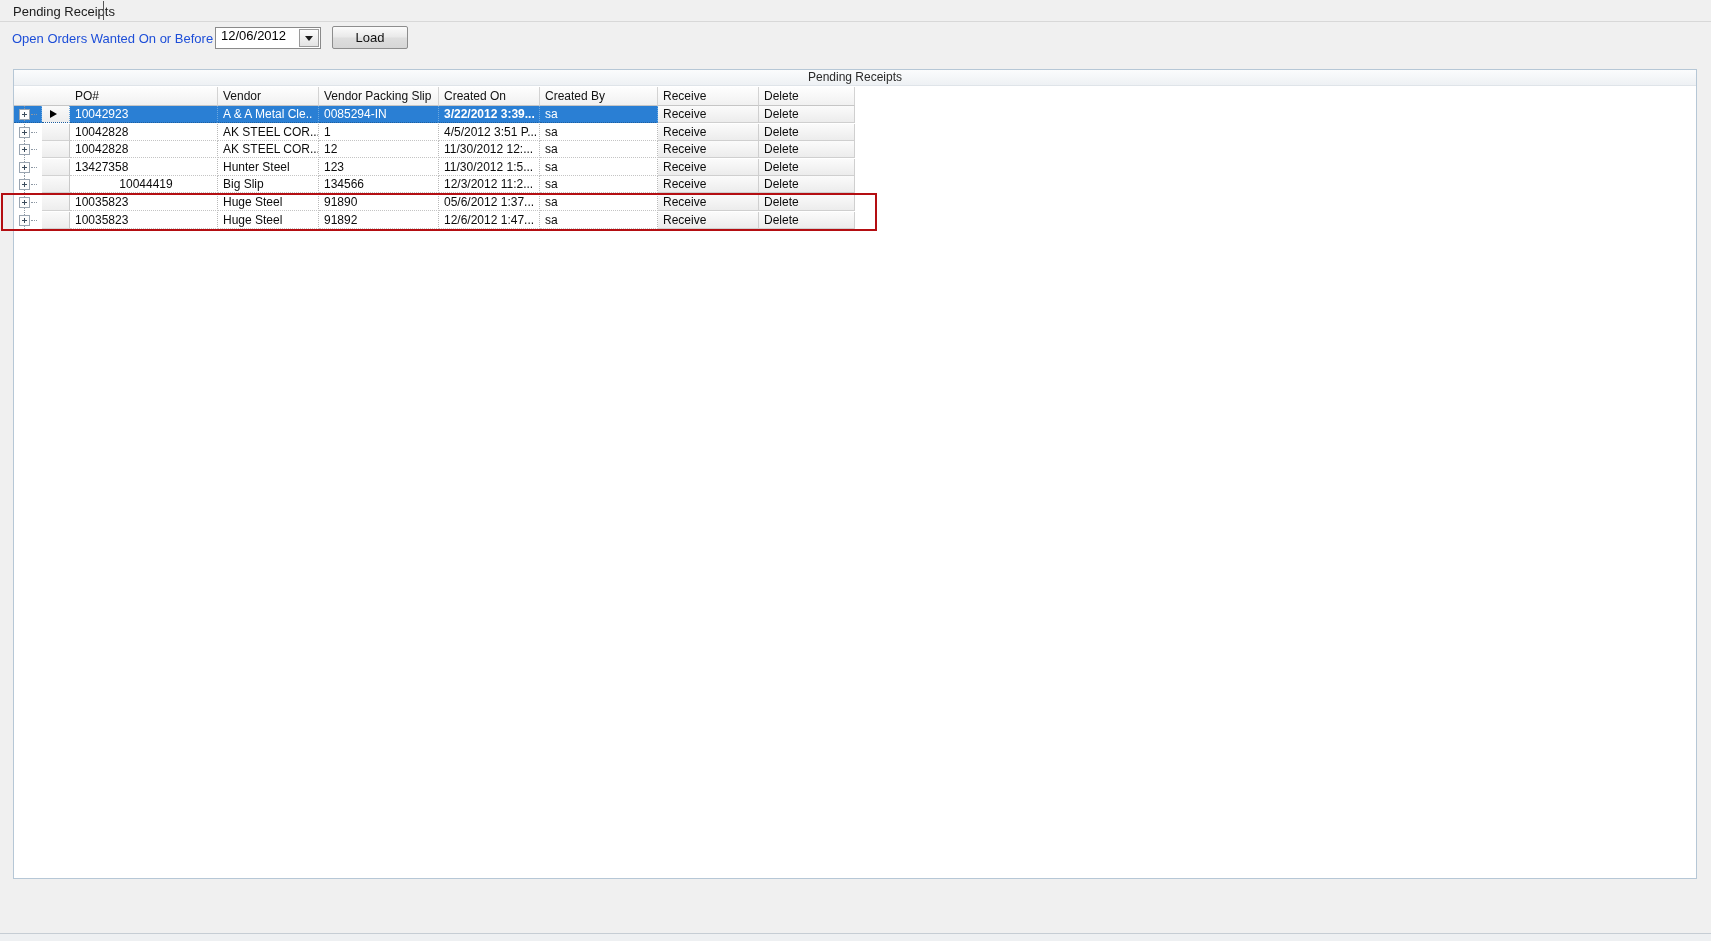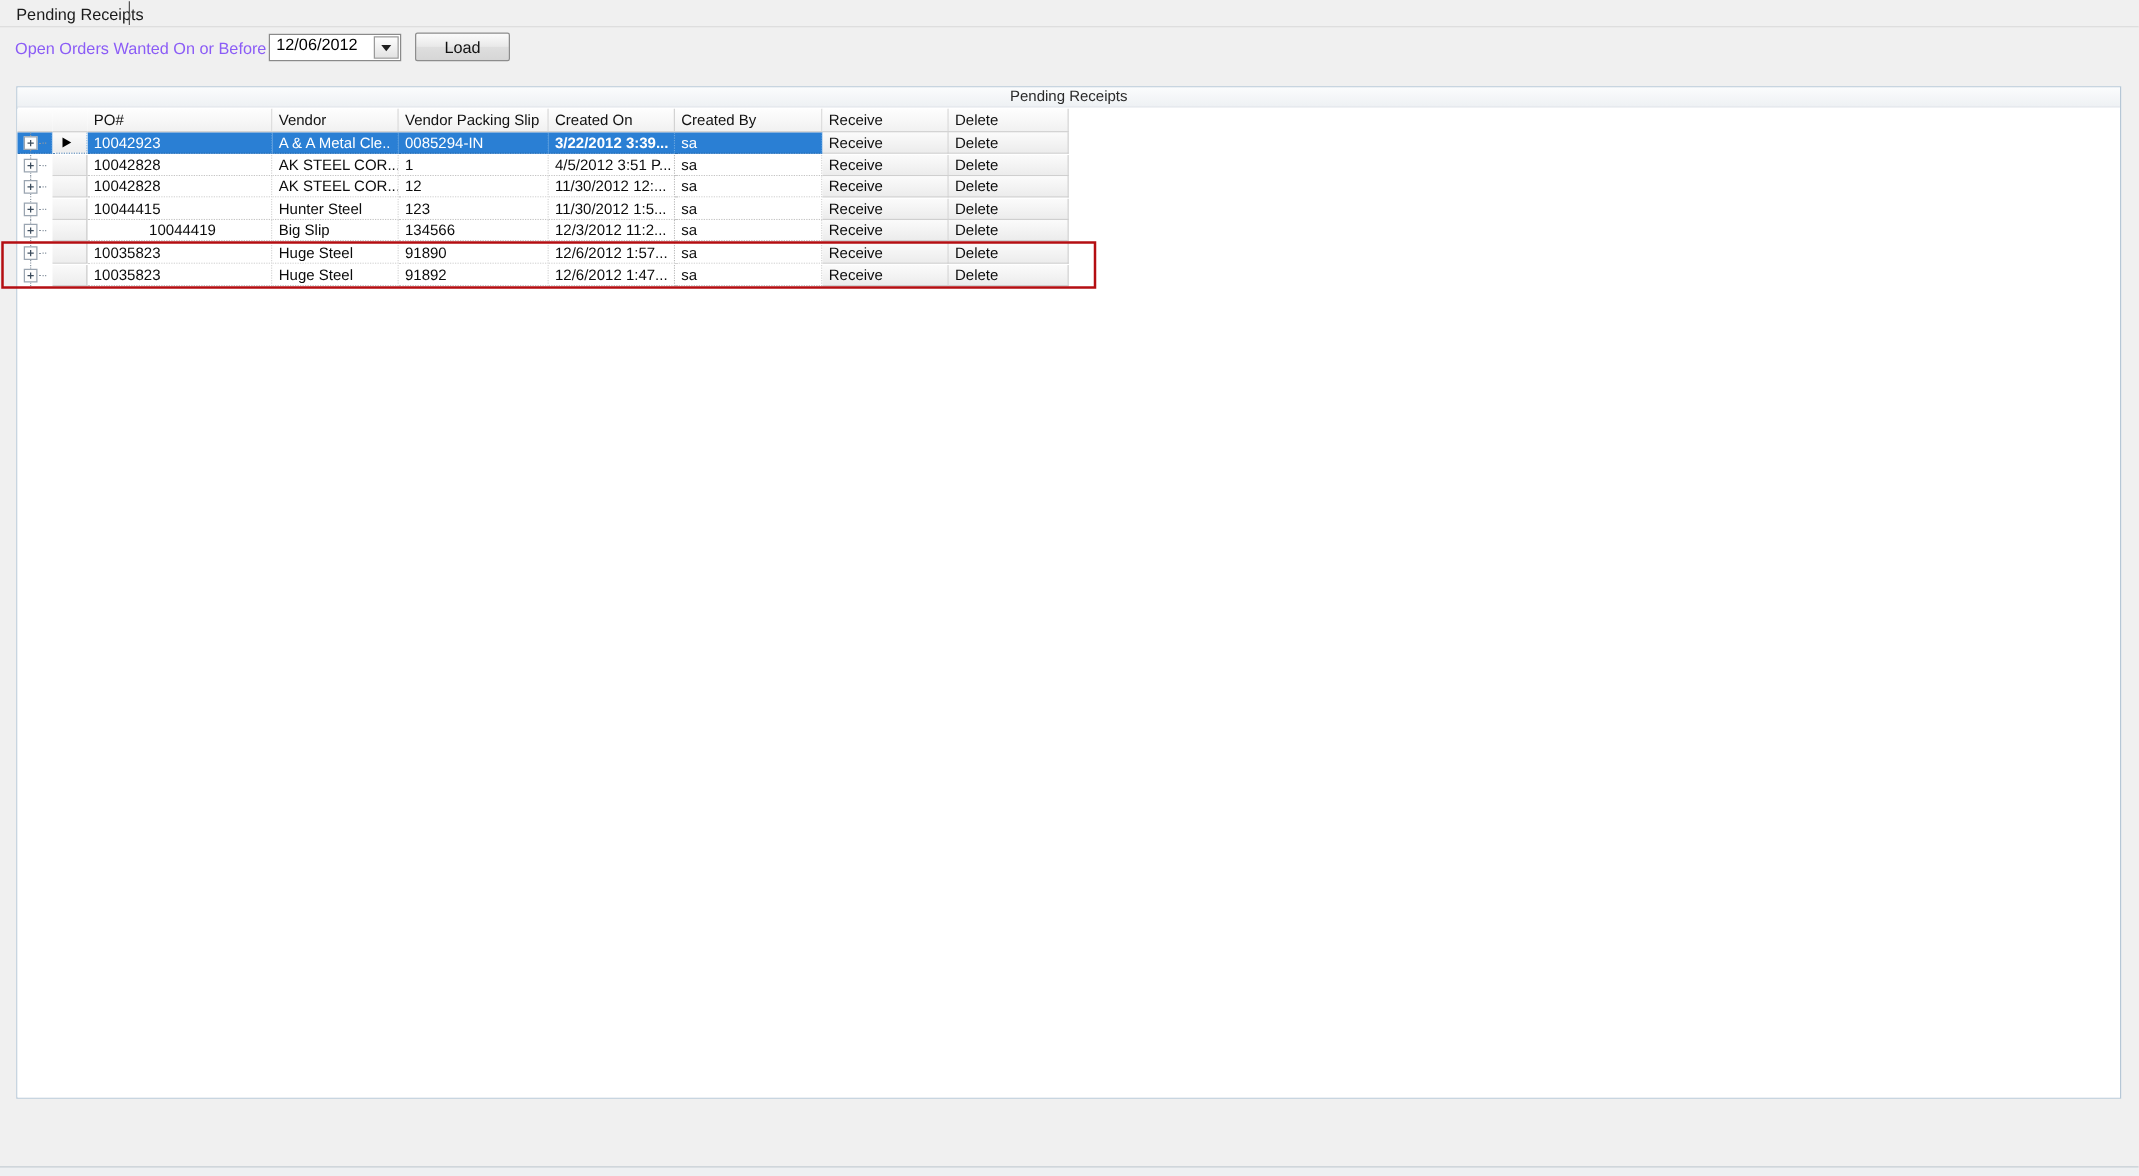"Open Orders Wanted On or" .filter-label { color: #8b5cf6 -> #1d4ed8 }
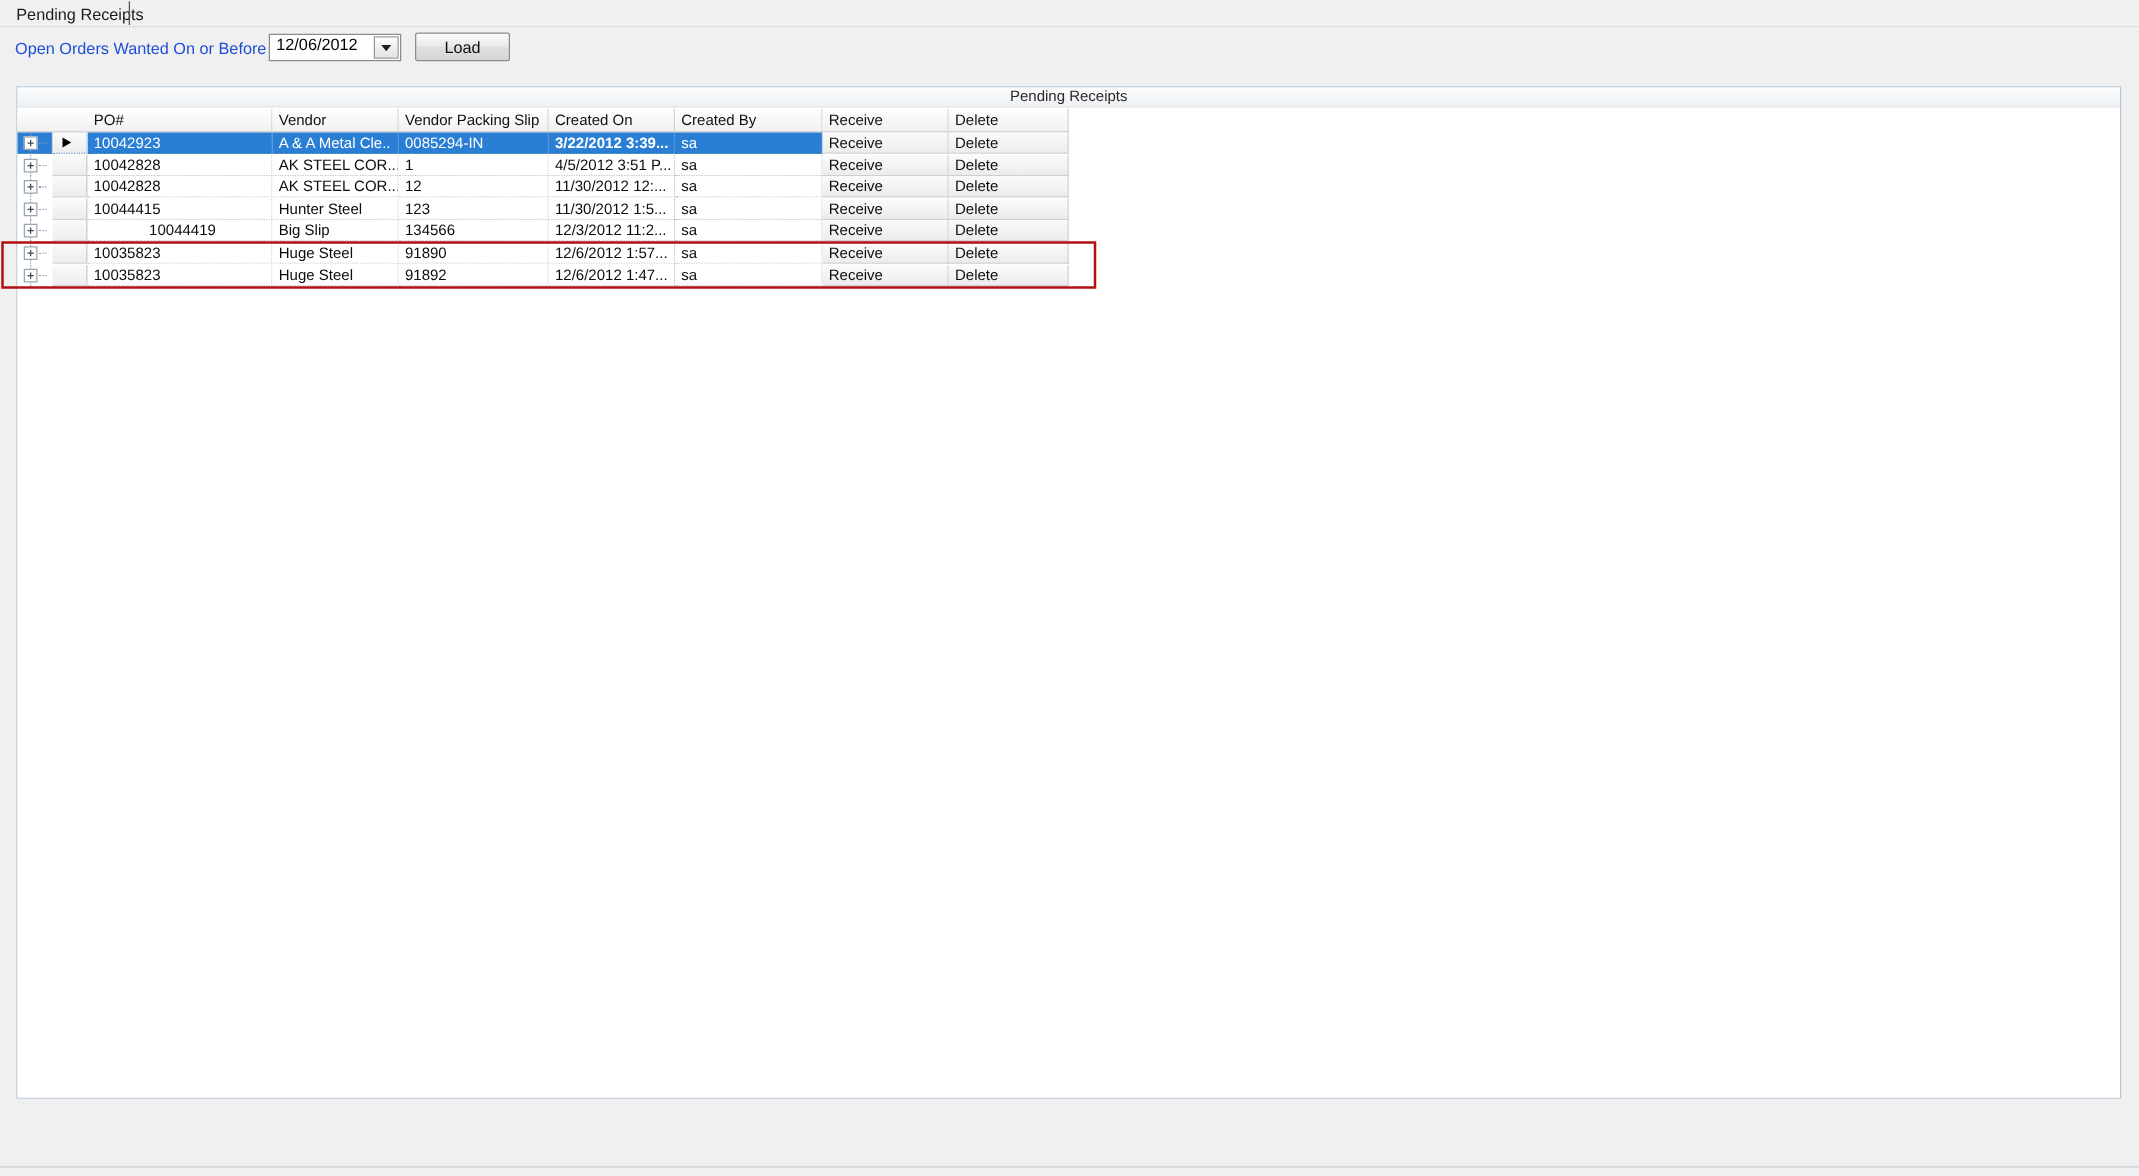"10044415" div.cell { text: 10044415 -> 13427358 }
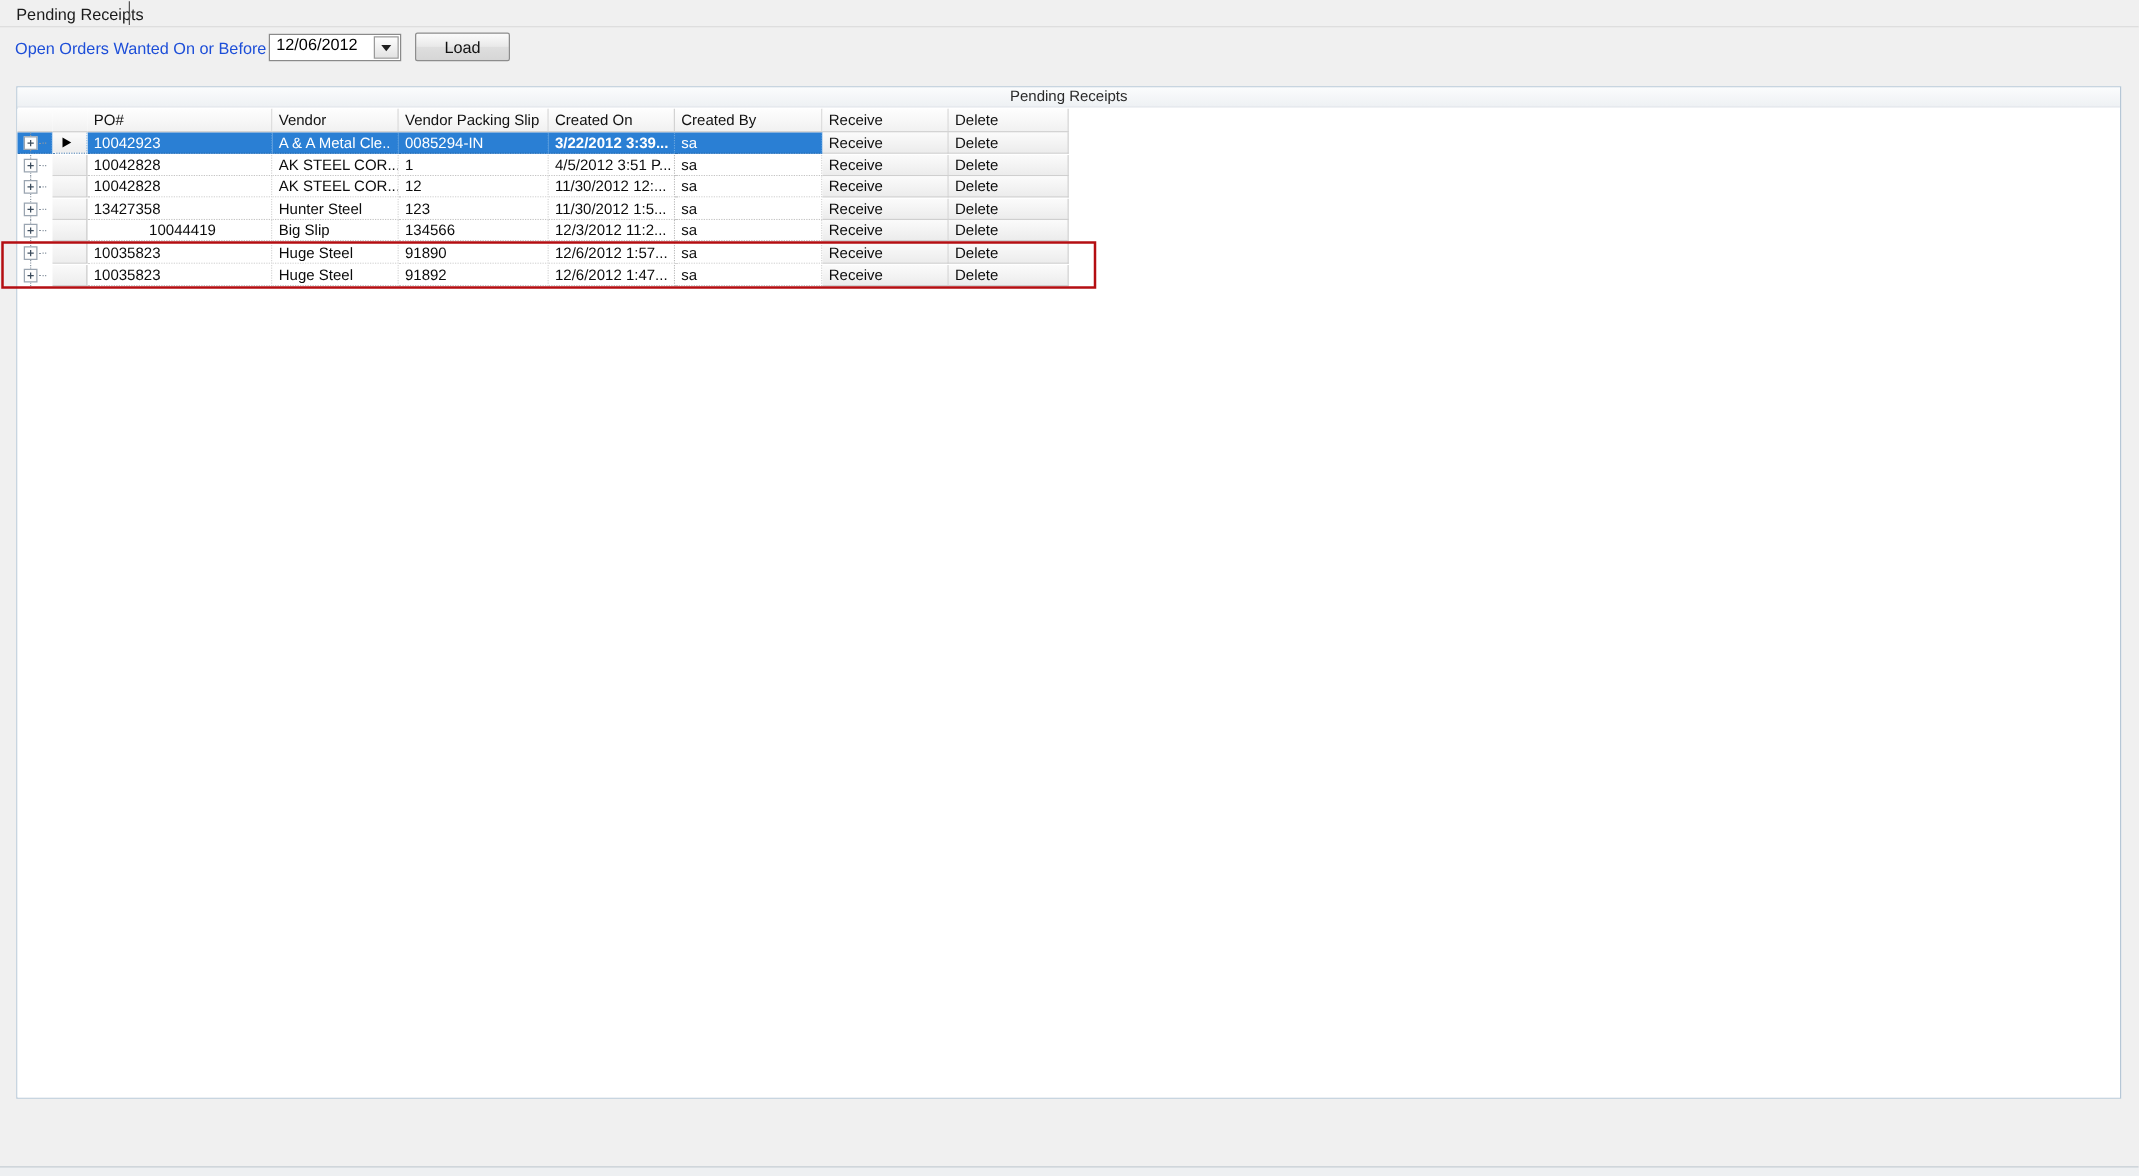"12/6/2012 1:57..." div.cell { text: 12/6/2012  1:57 -> 05/6/2012  1:37 }
